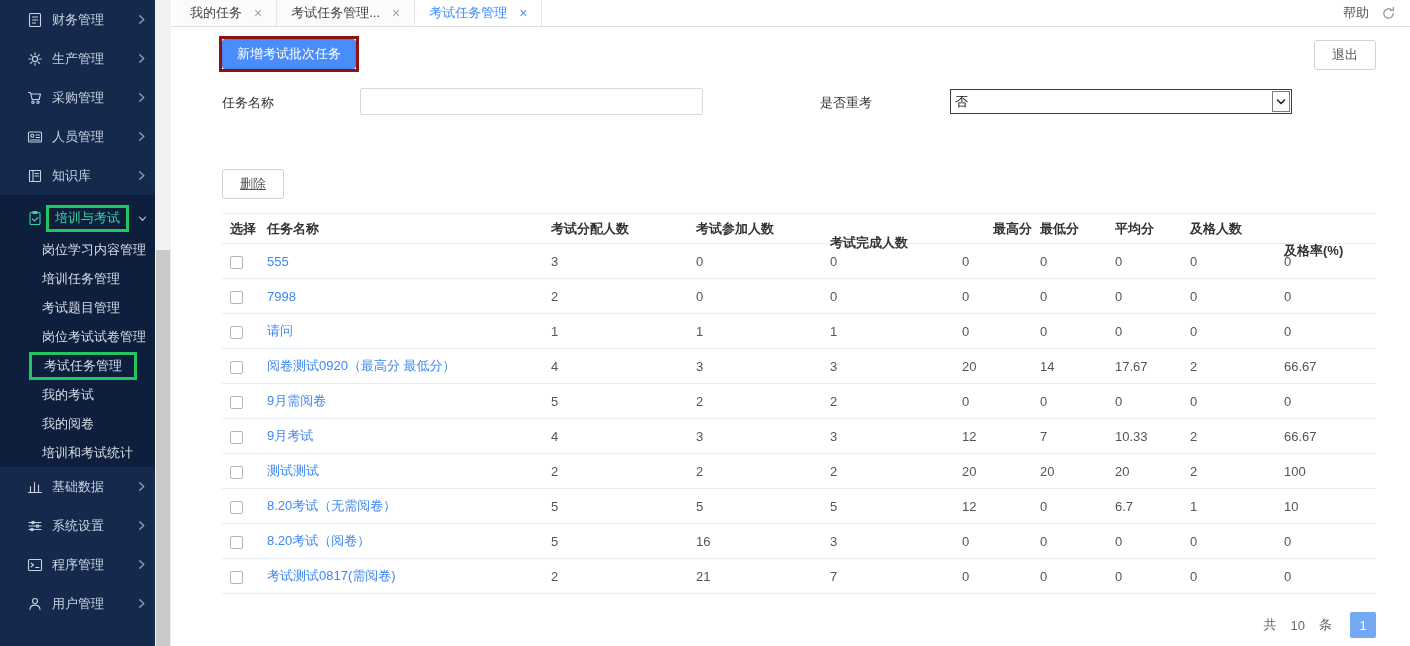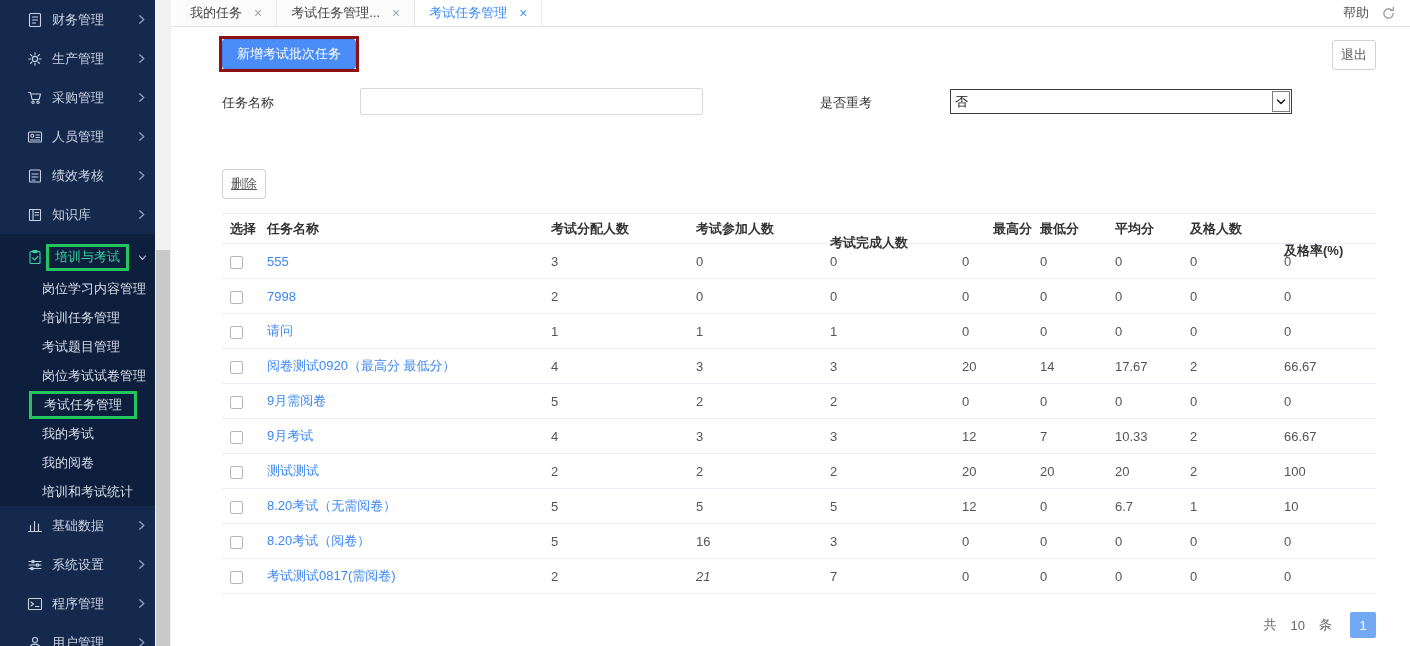"退出" .btn-plain { padding: 5px 8px -> 5px 17px }
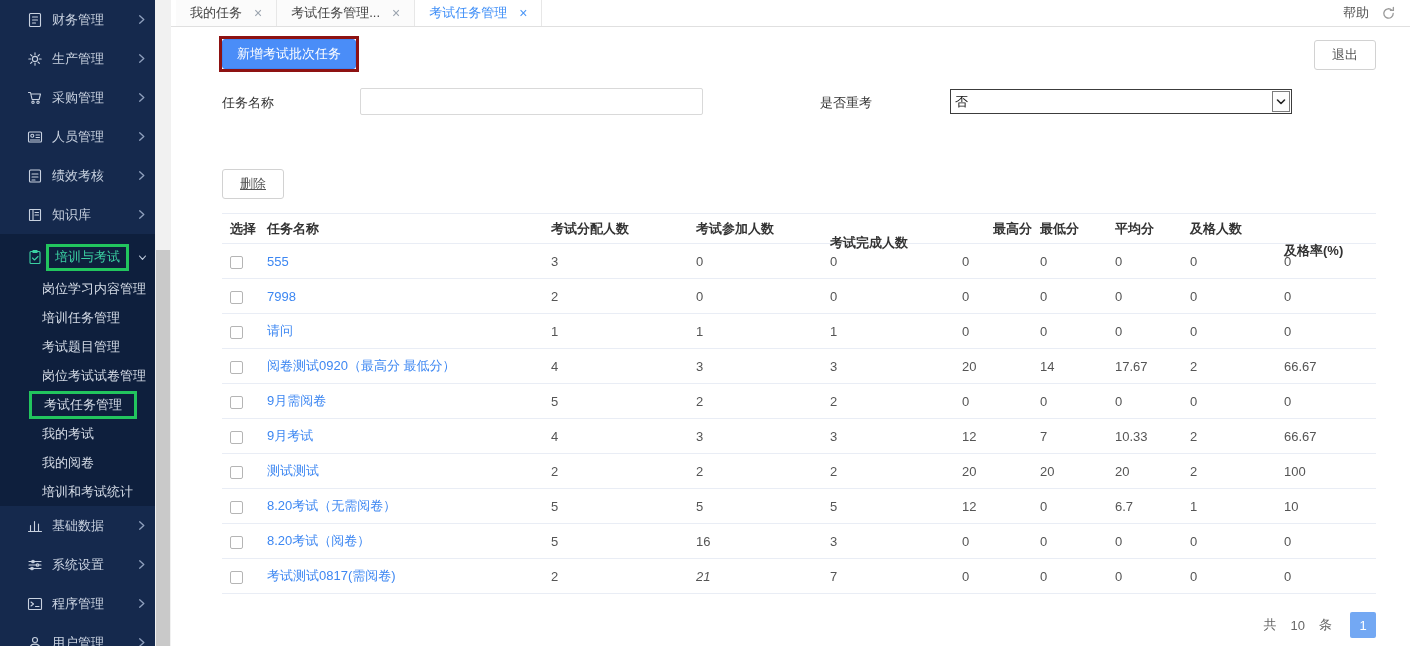"绩效考核" div.menu-item { html: <div> <svg> <rect></rect> <path></path> </svg> <span>绩效考核</span> <svg> <path></path> </svg> </div> -> none }
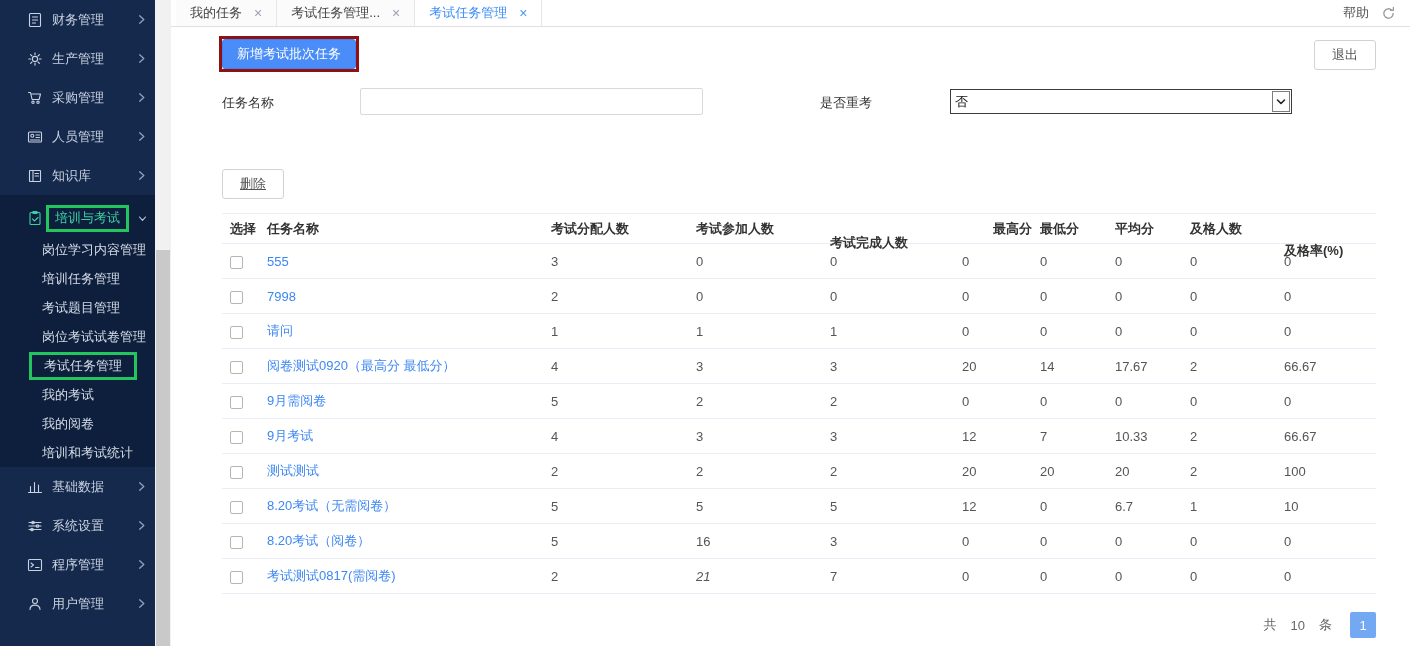"21" div.td { font-style: italic -> none }
